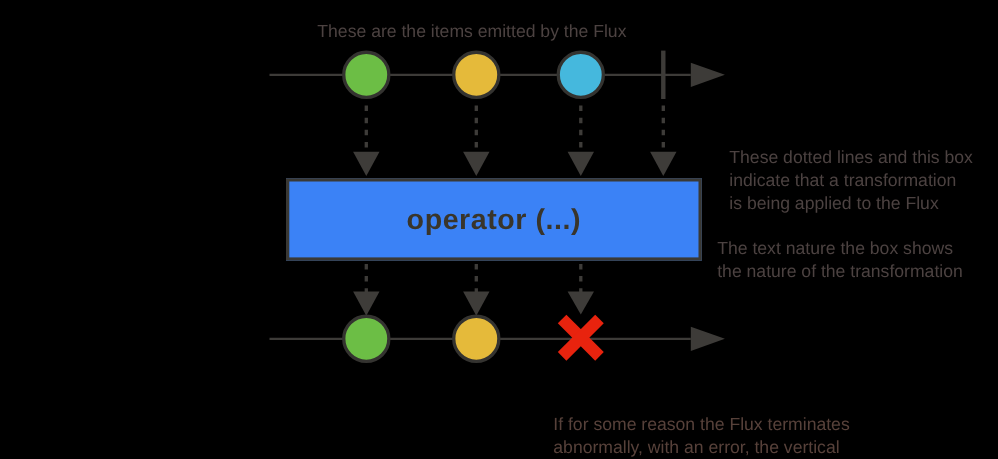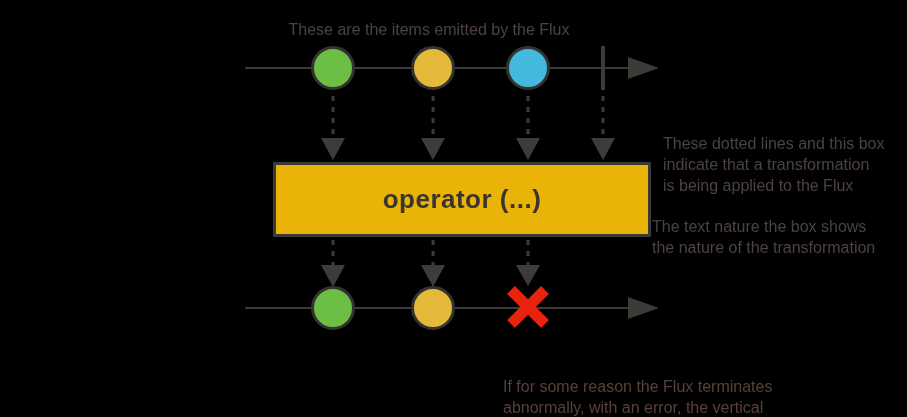"operator (...)" #operator-box { background: #eab308 -> #3b82f6; left: 273px -> 260px }
